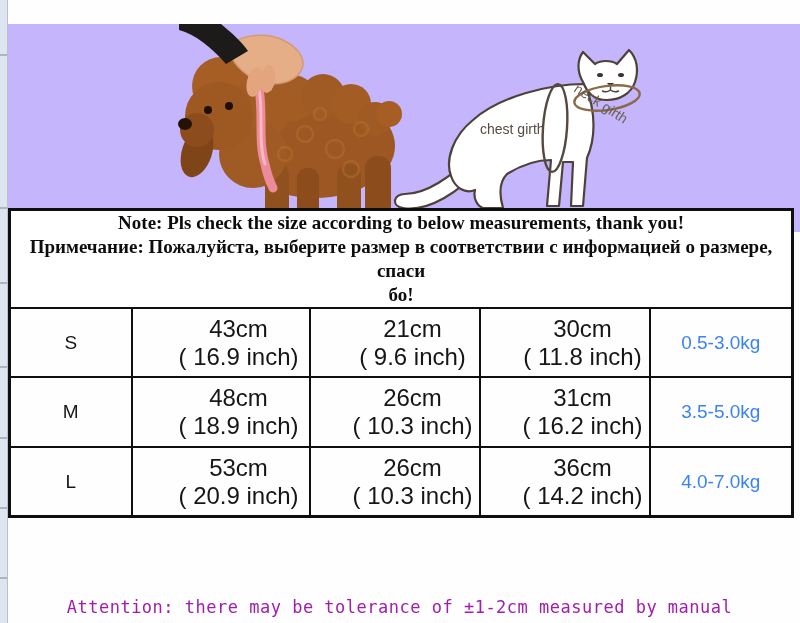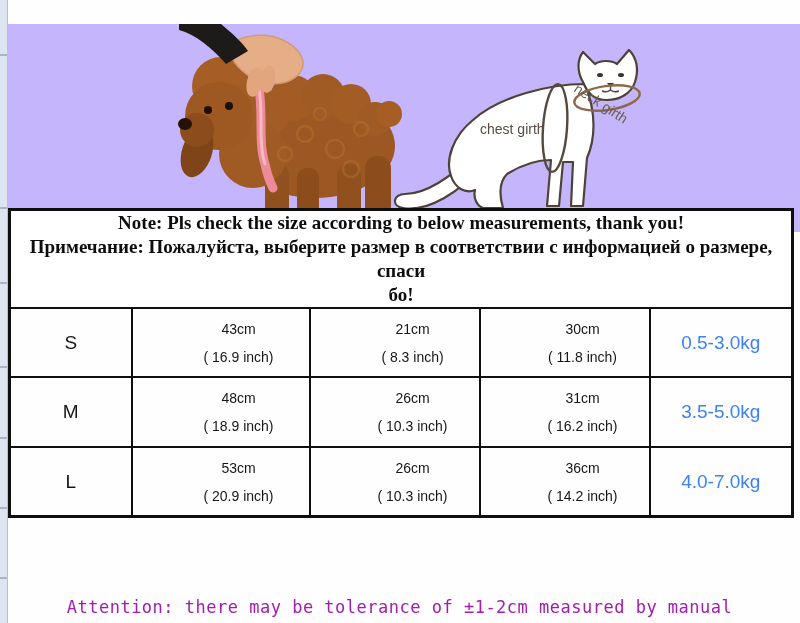"43cm" .cell-2line div { font-size: 14px -> 24px }
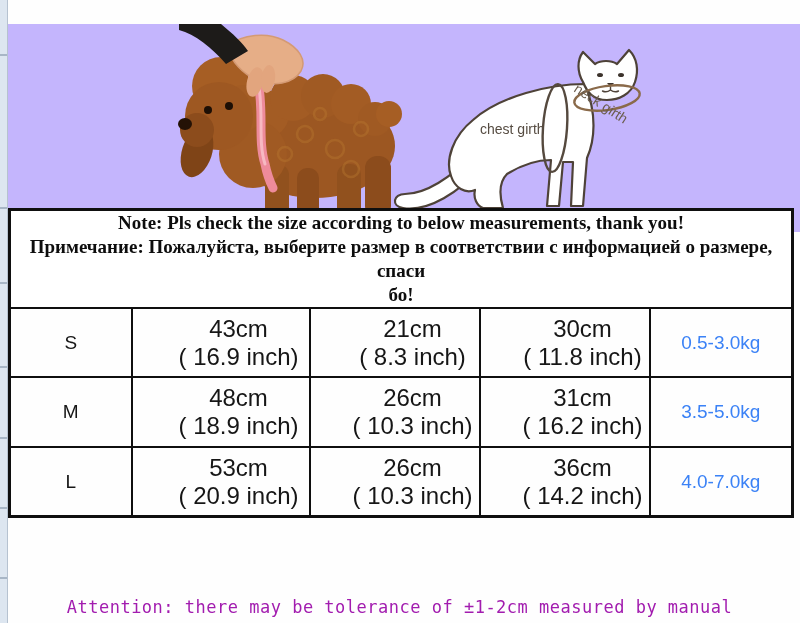"( 8.3 inch)" div { text: 8.3 -> 9.6 }
